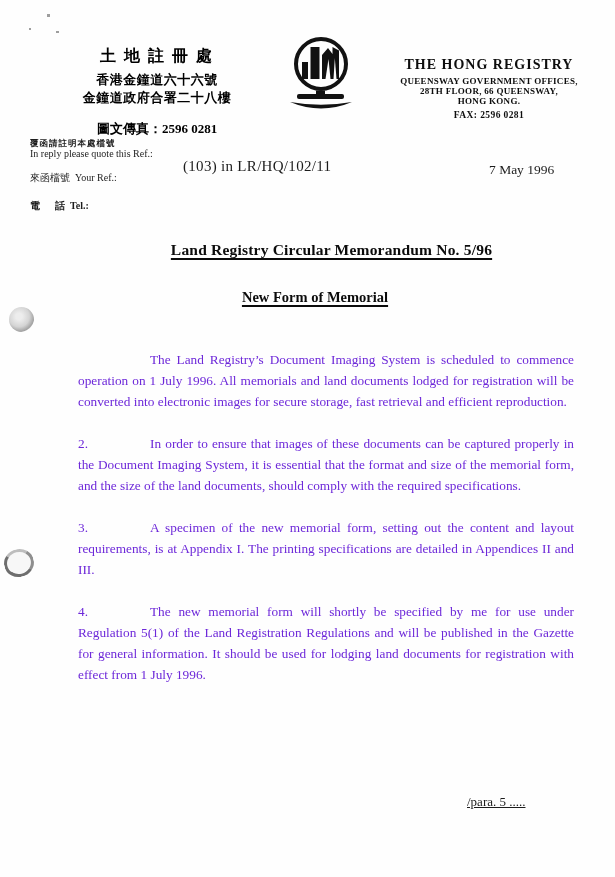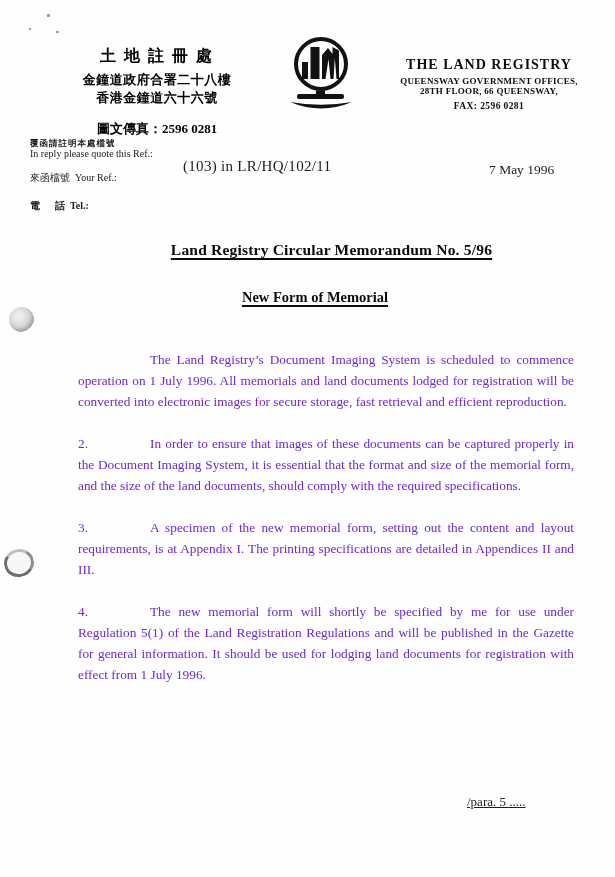"THE LAND REGISTRY" div.en-title { text: LAND -> HONG }
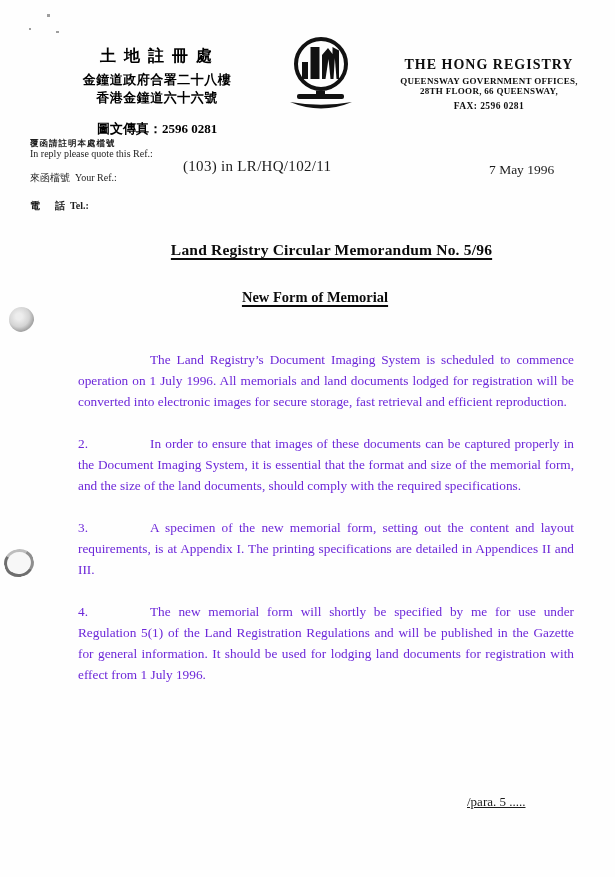"金鐘道政府合署二十八樓" div.cn-addr { order: before "香港金鐘道六十六號" -> after "香港金鐘道六十六號" }
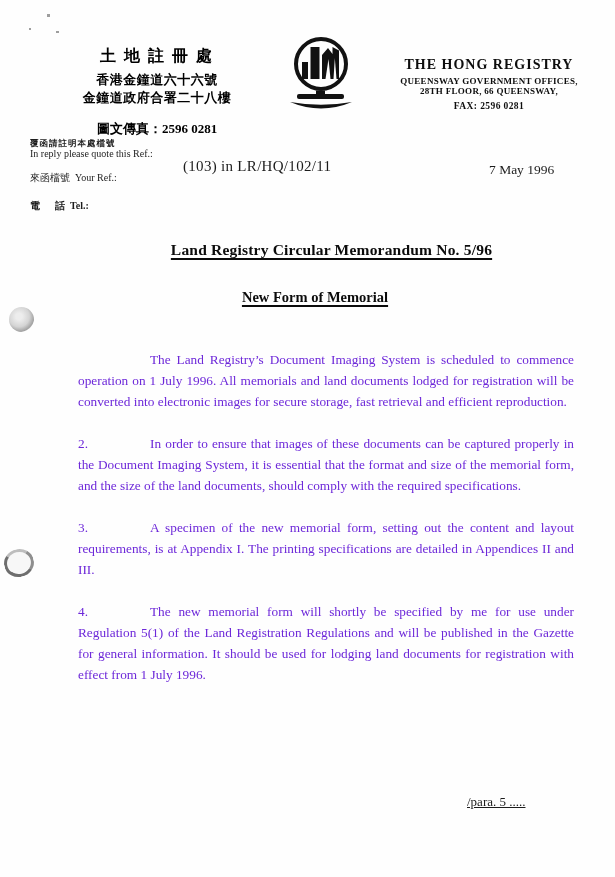"HONG KONG." div.en-addr { html: none -> <div>HONG KONG.</div> }
